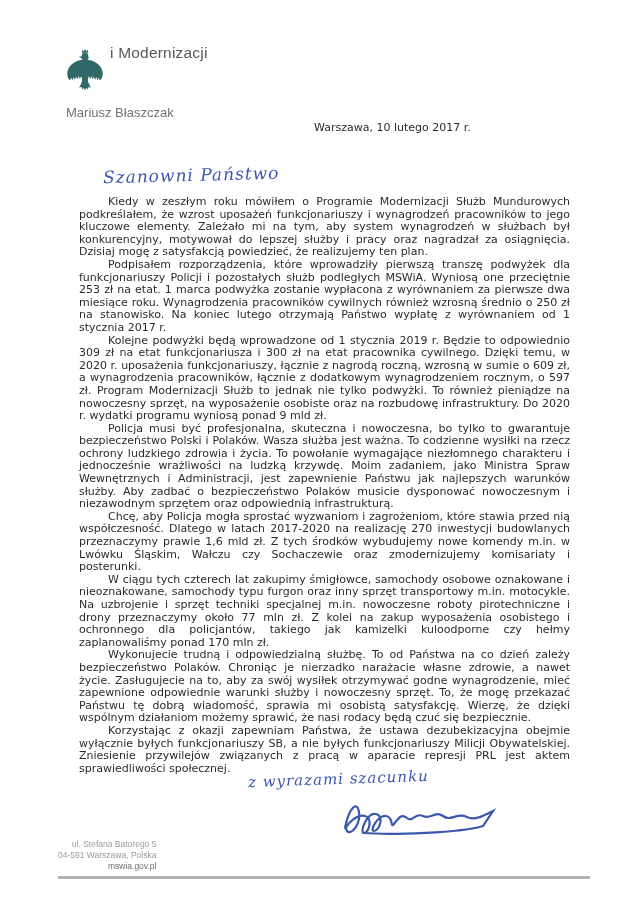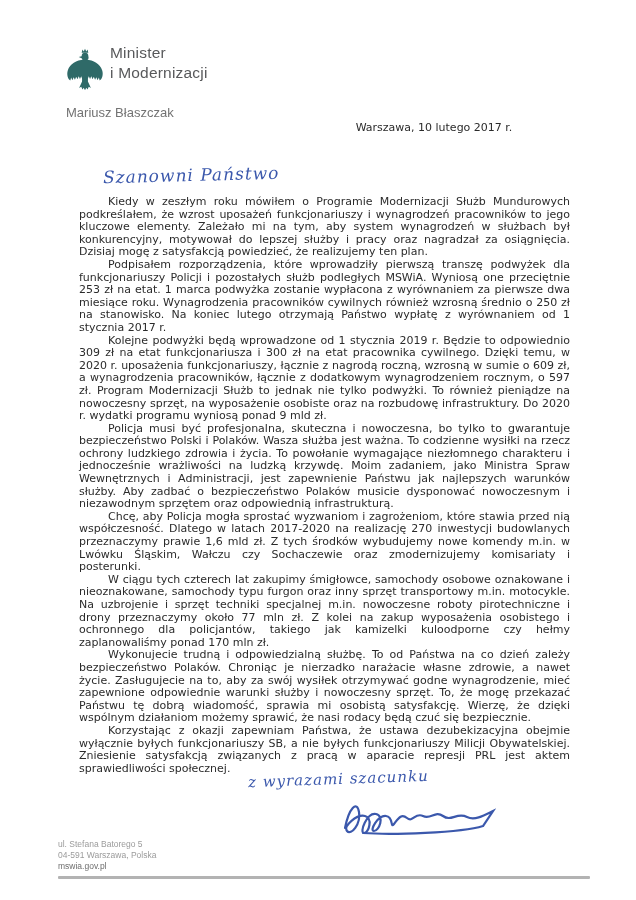"Minister" div { html: <div>Minister</div> -> none }
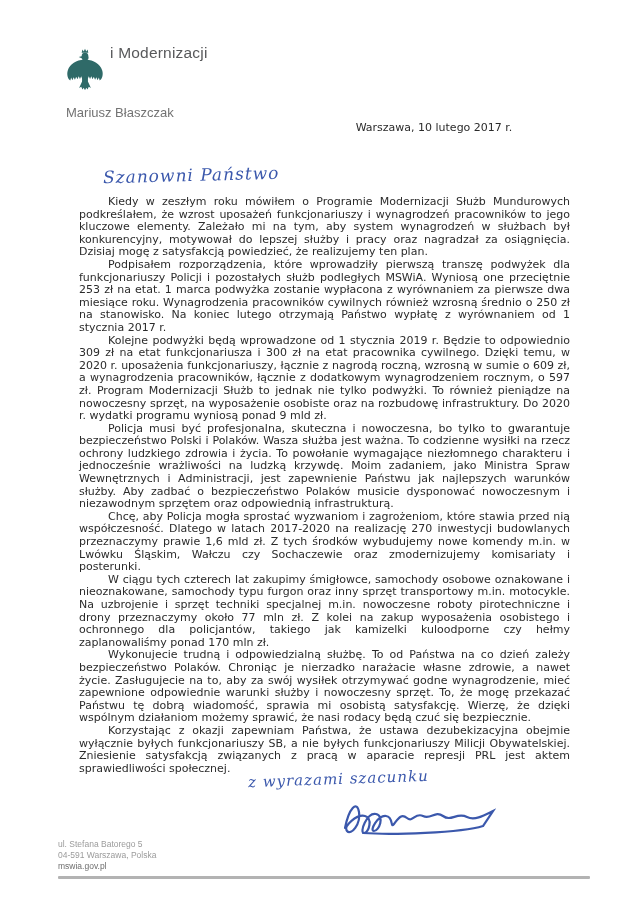"Warszawa, 10 lutego 2017 r." .dateline { left: 332px -> 314px; text-align: center -> left }
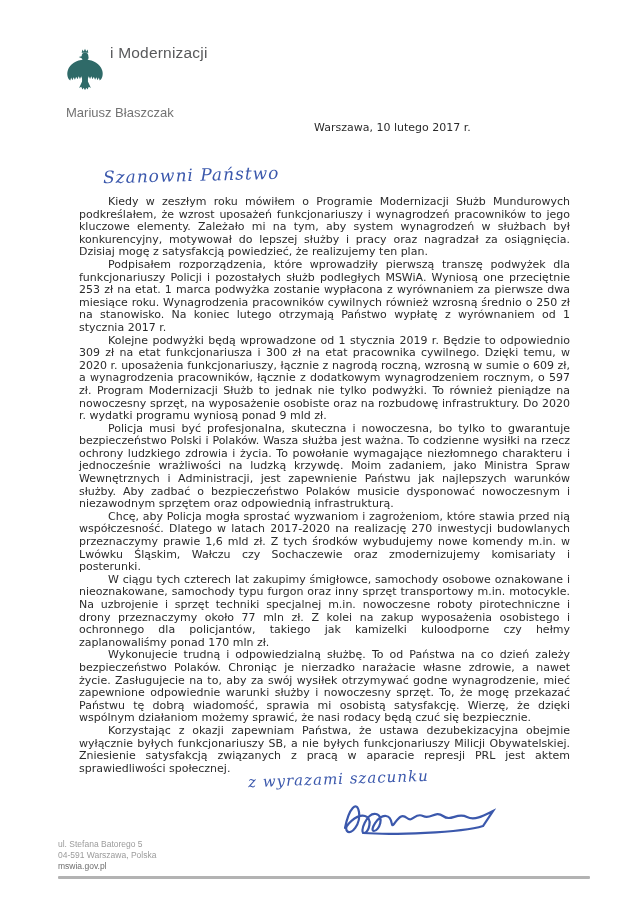"Korzystając z okazji zapewniam Państwa," p { text: satysfakcją -> przywilejów }
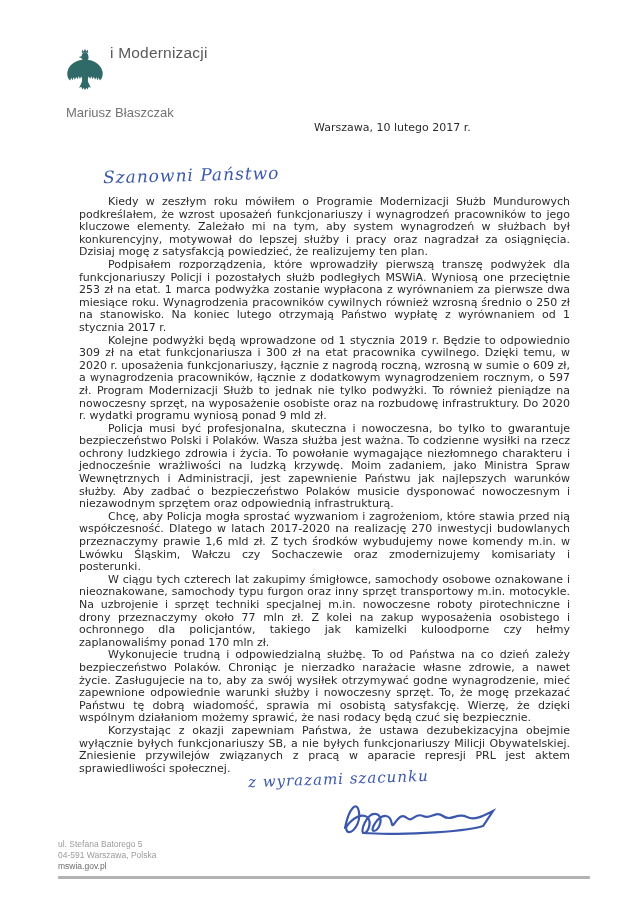"ul. Stefana Batorego 5" .footer { text-align: none -> right }
